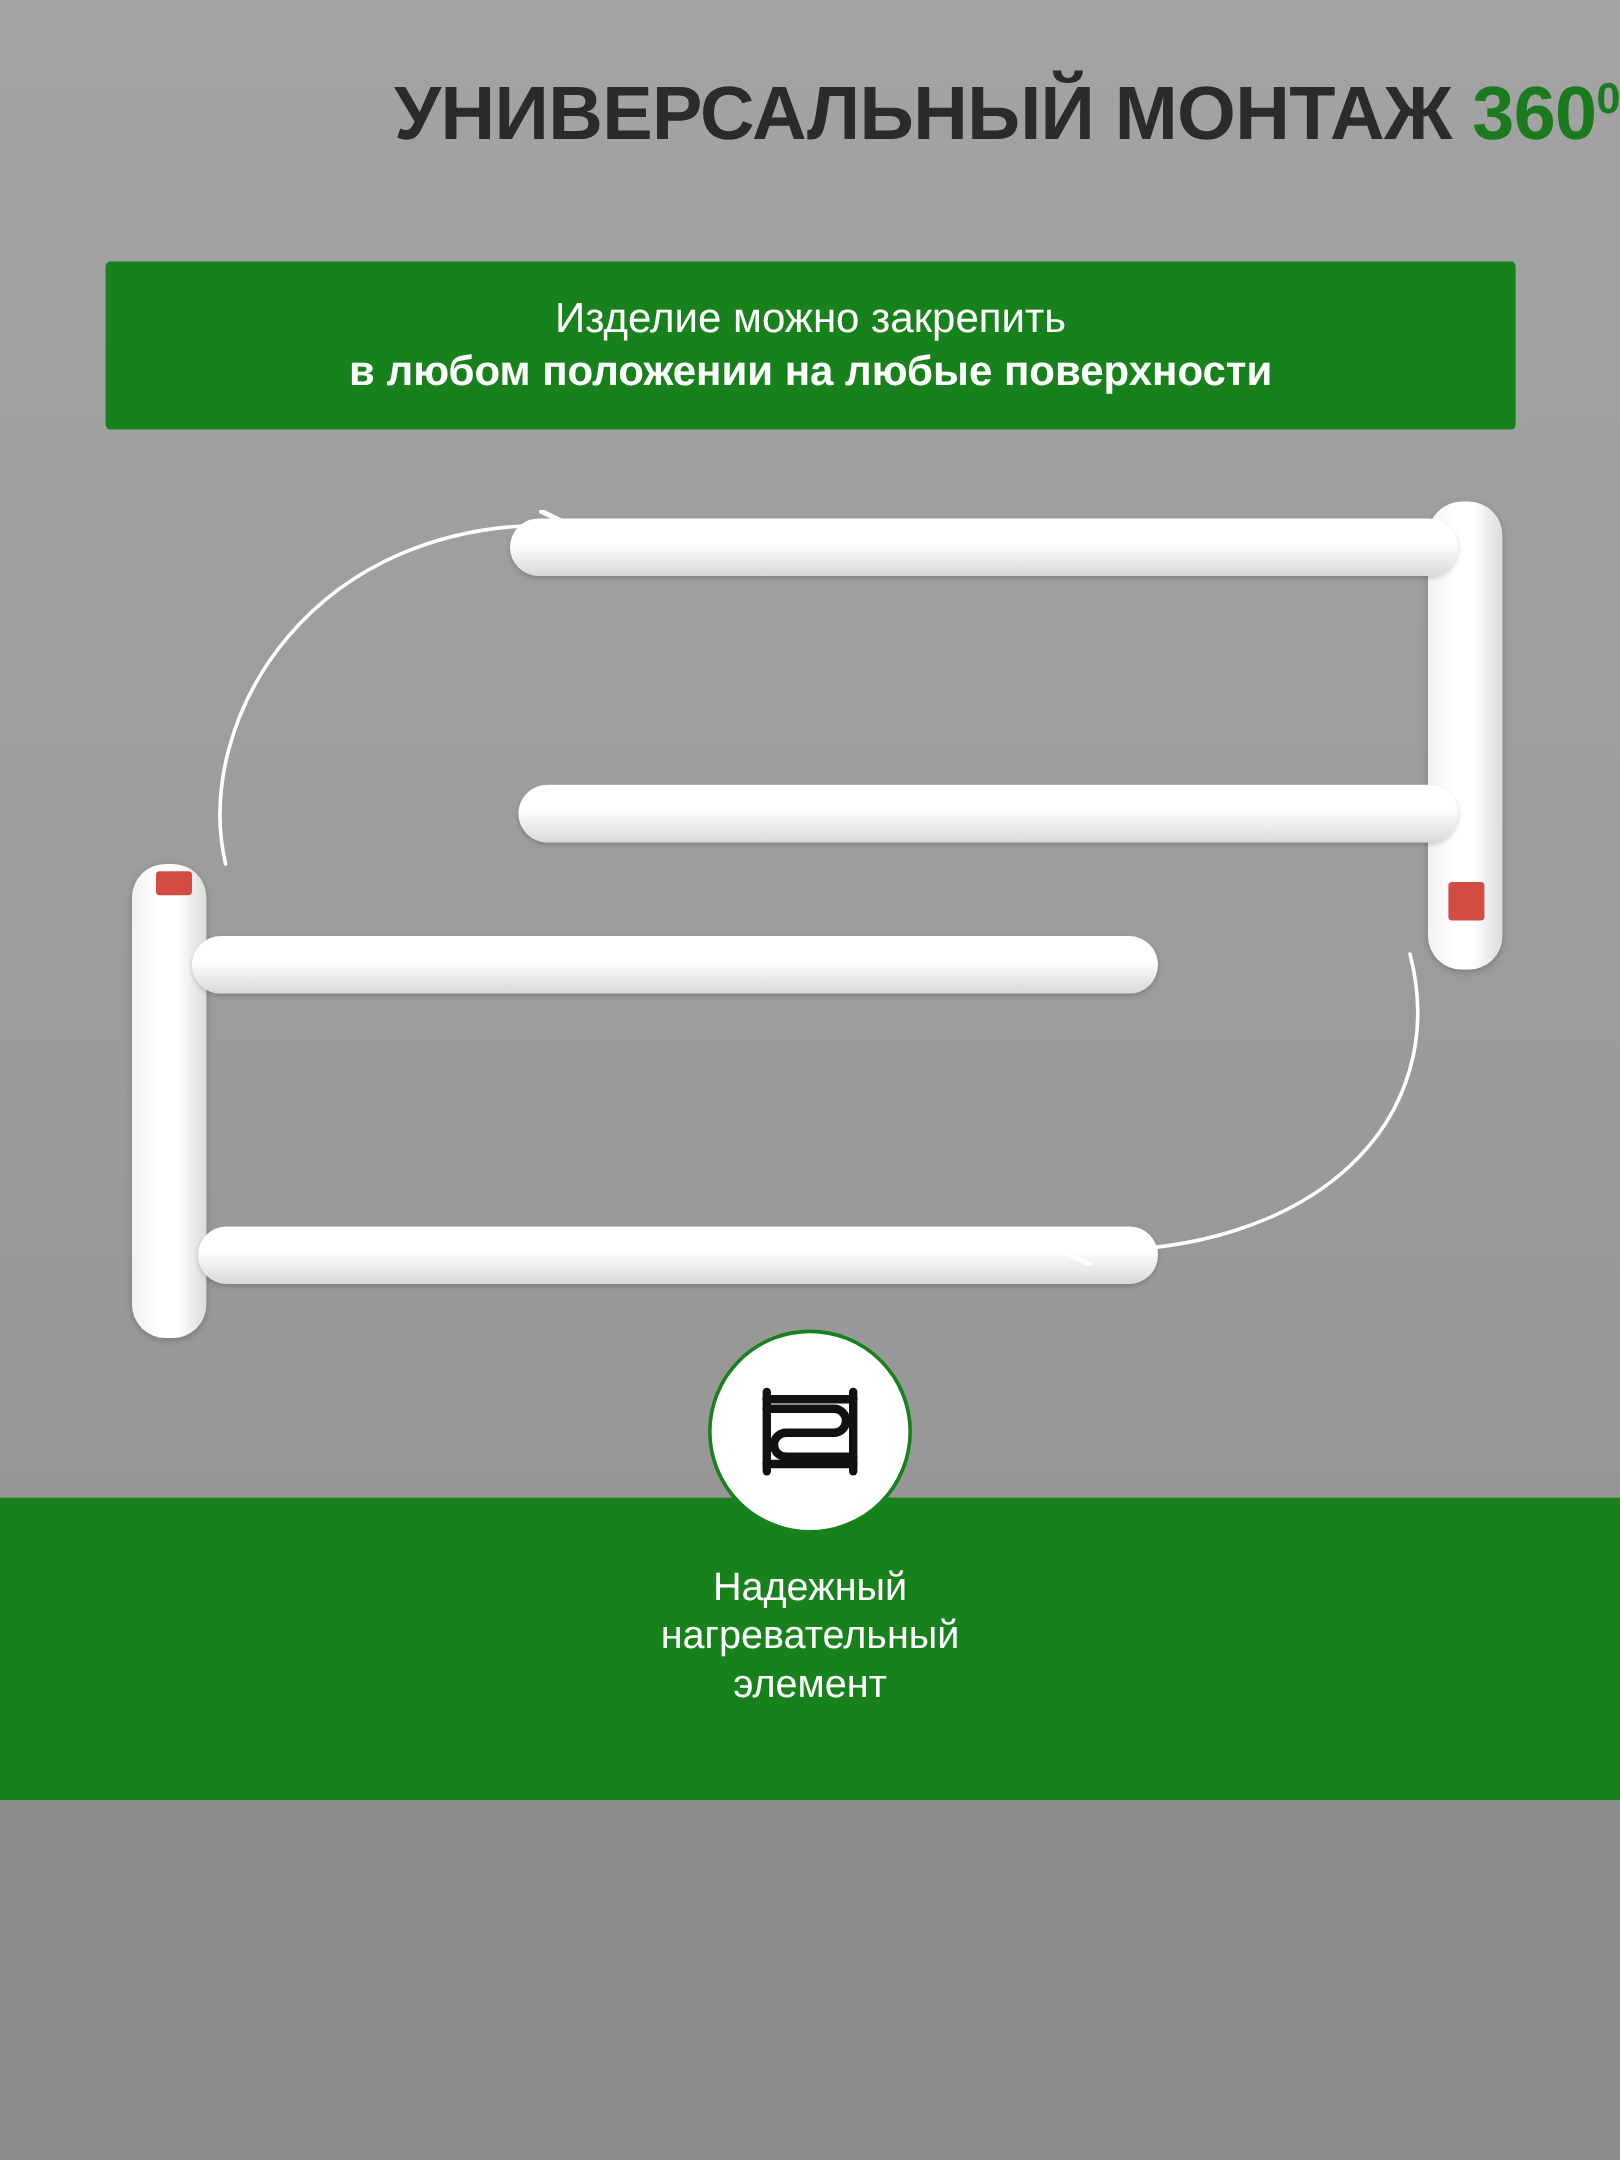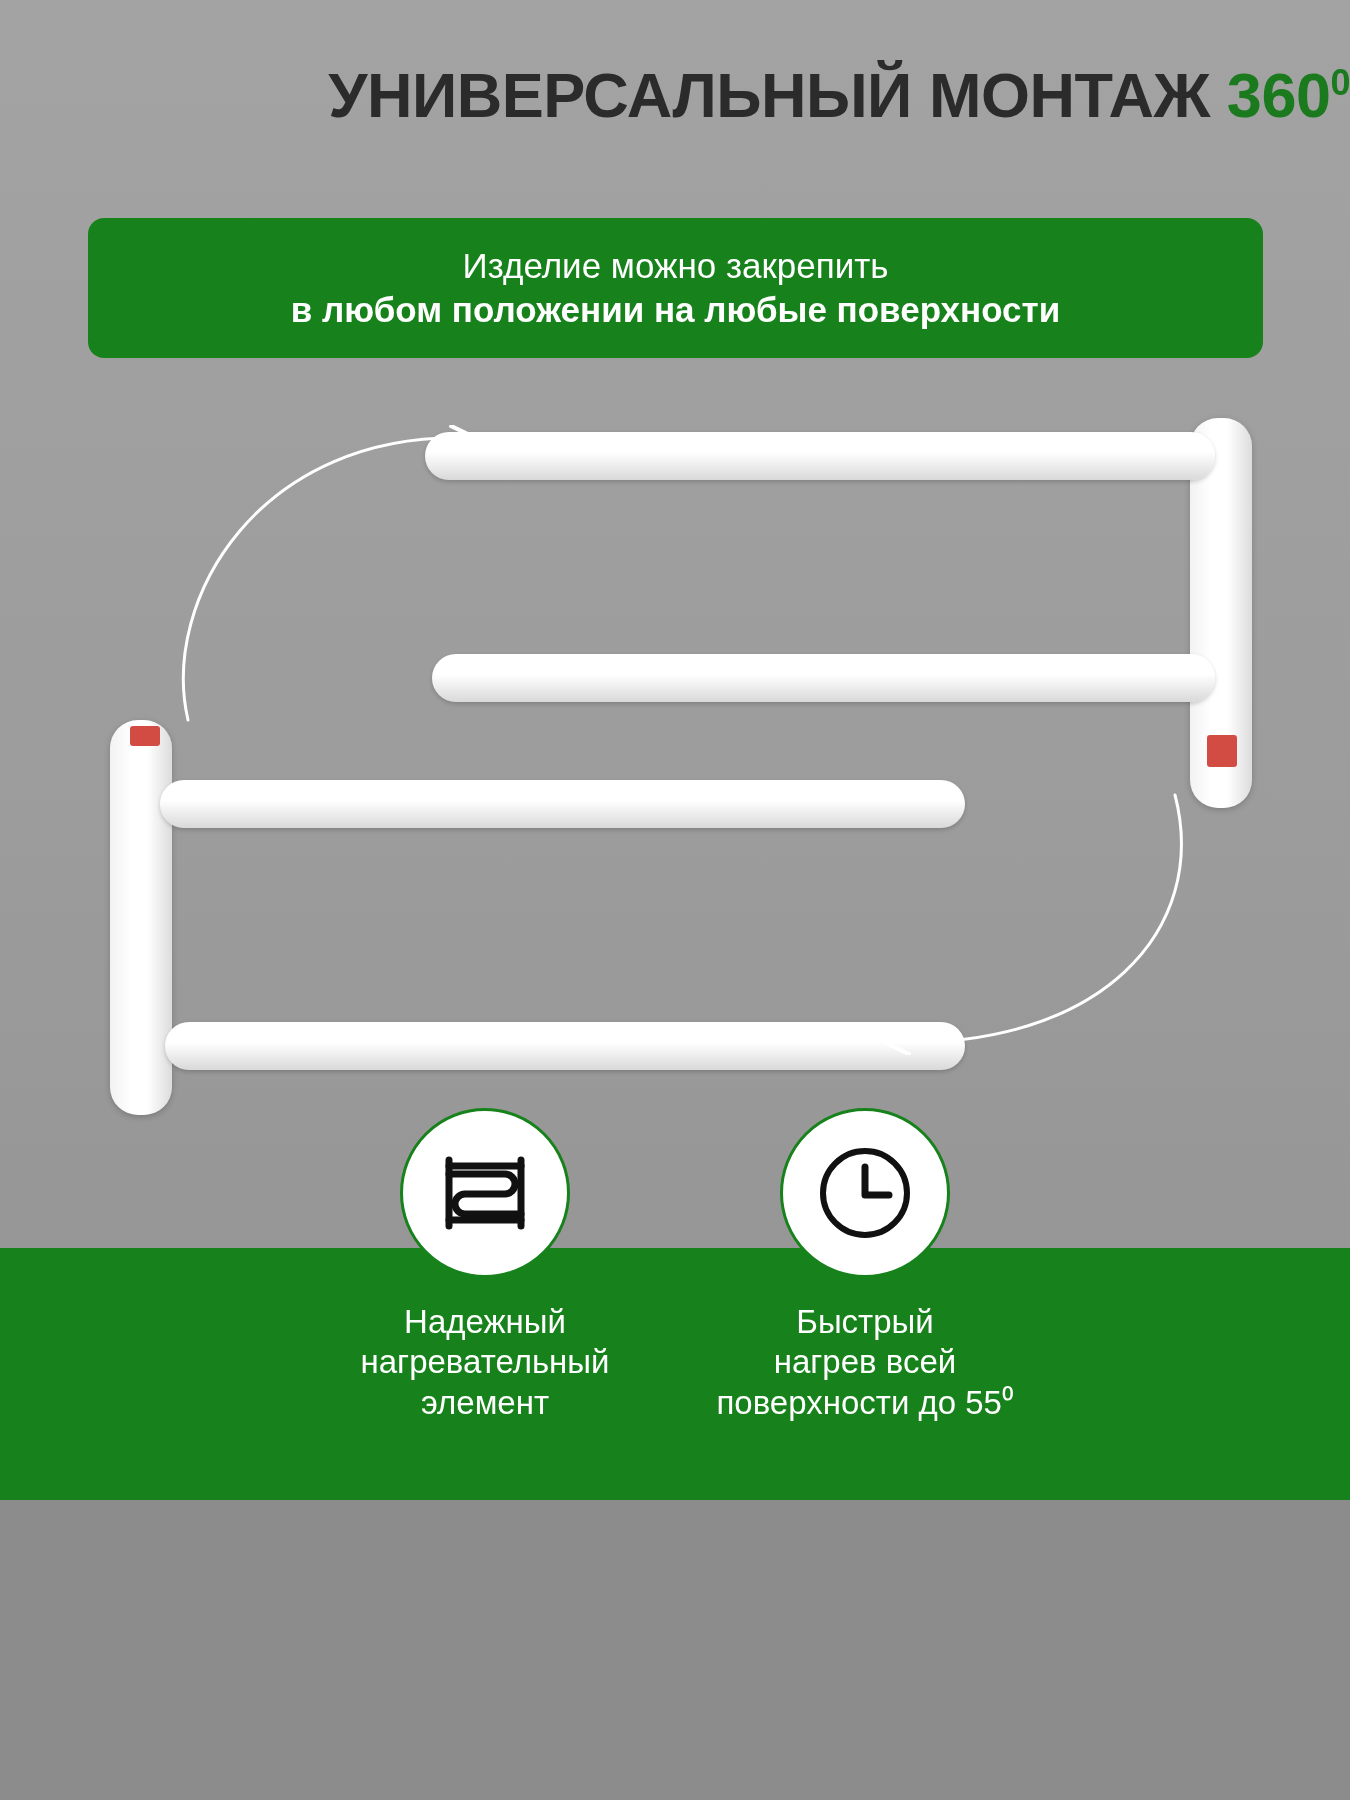"Изделие можно закрепить" .banner { border-radius: 16px -> 4px }
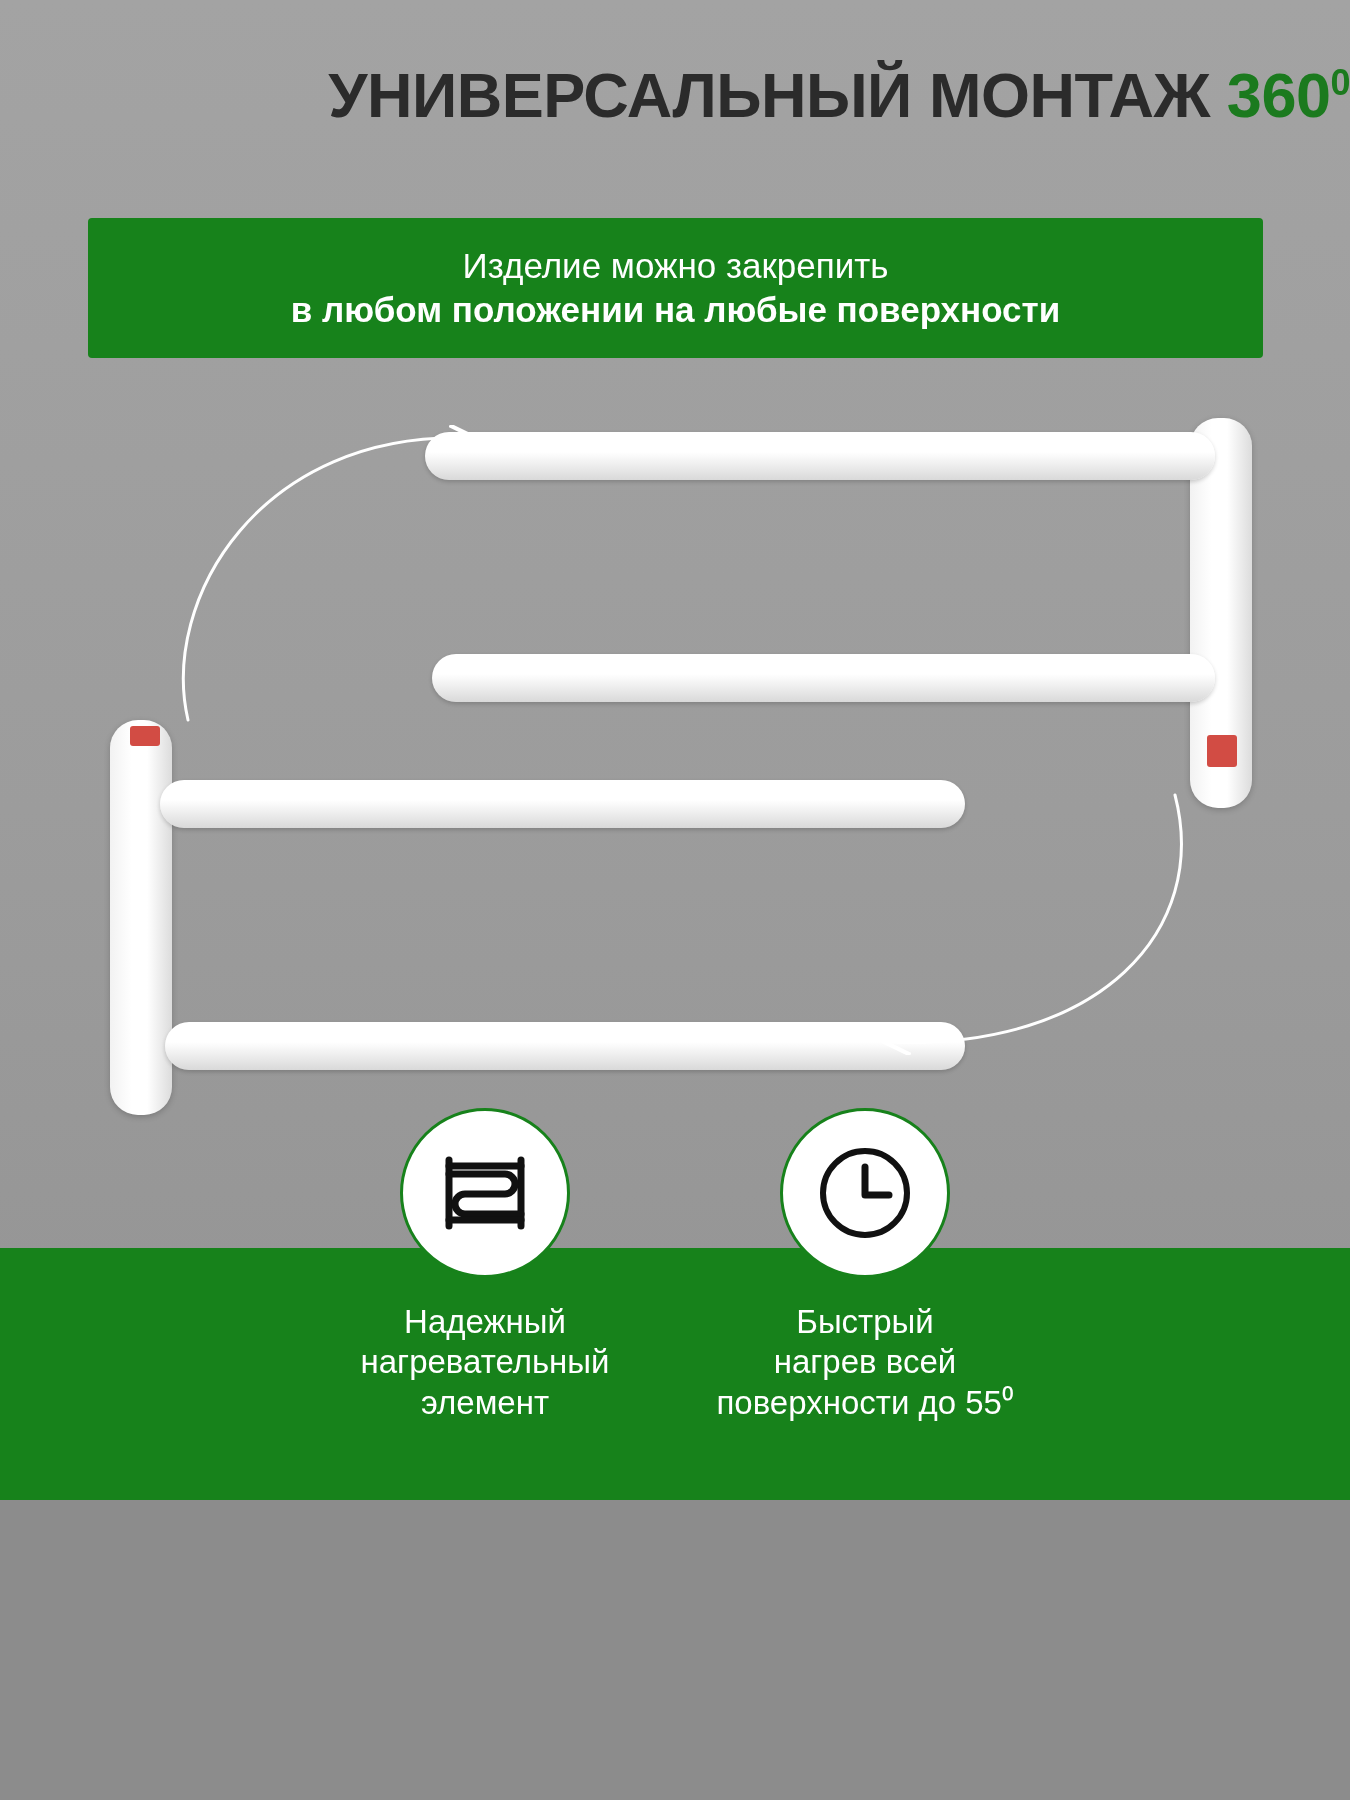"Быстрый" div.feature { html: <div> <div> <svg> <circle></circle> <path></path> </svg> </div> <div>Быстрый нагрев всей поверхности до 55⁰</div> </div> -> none }
